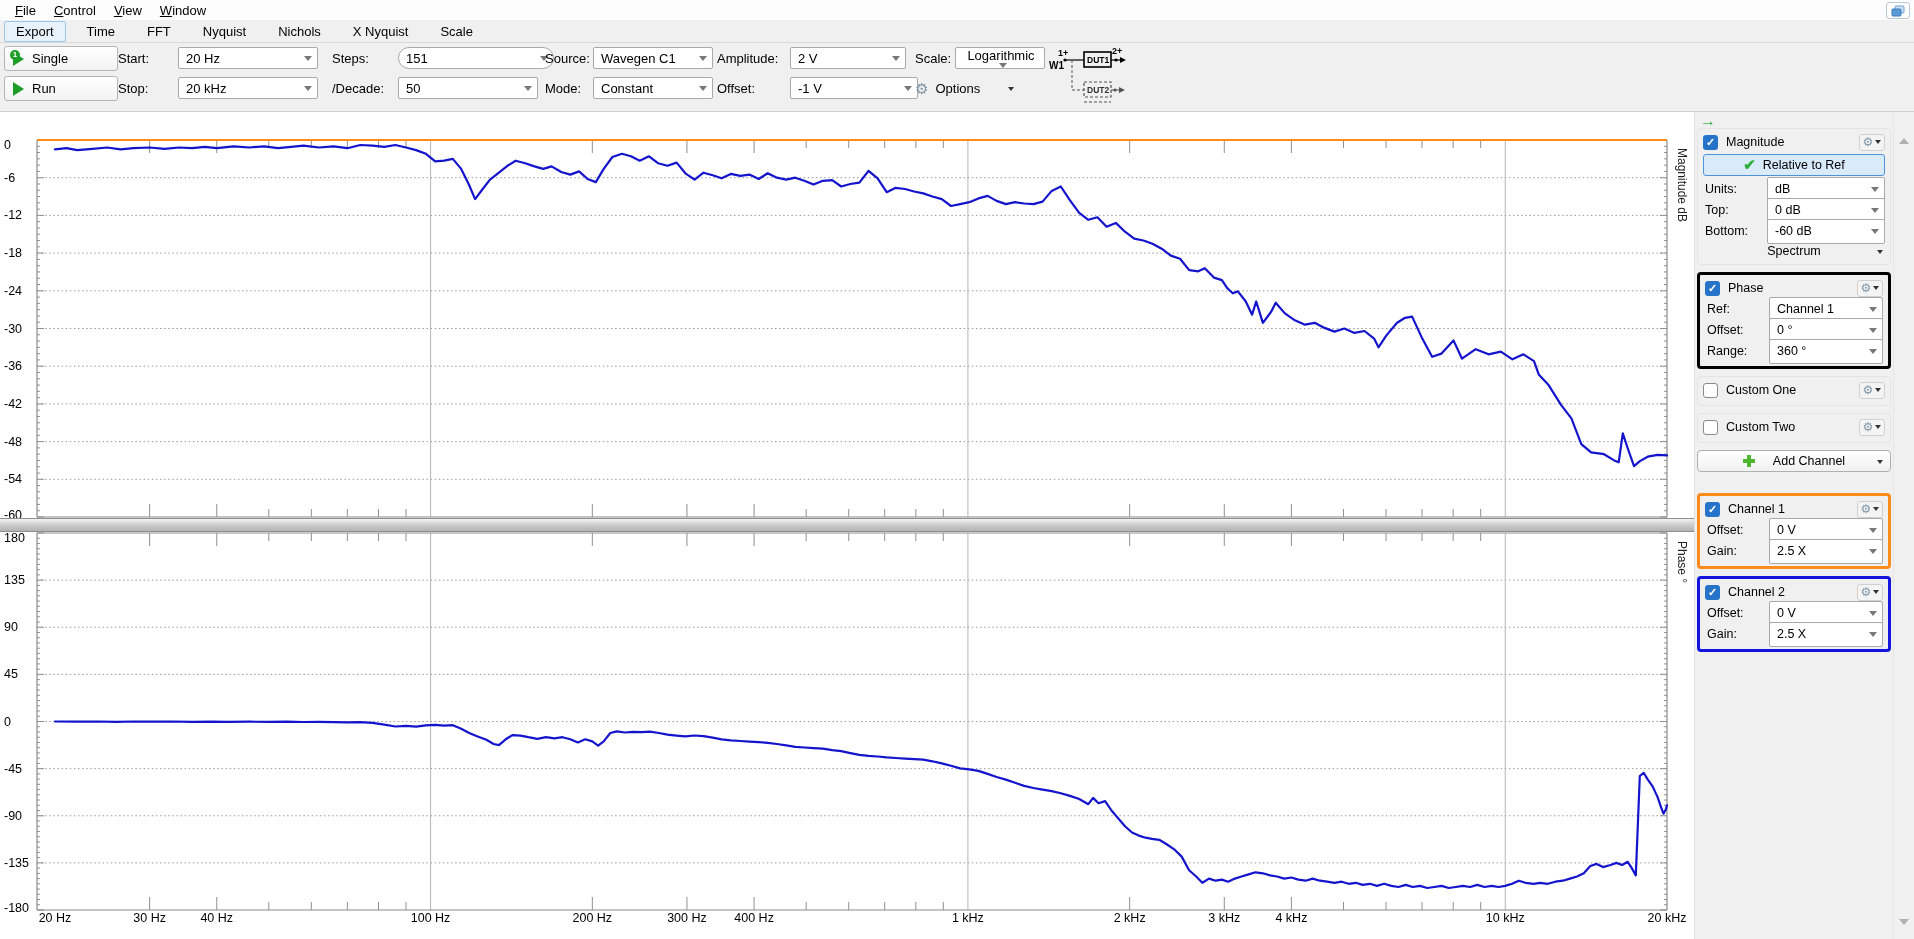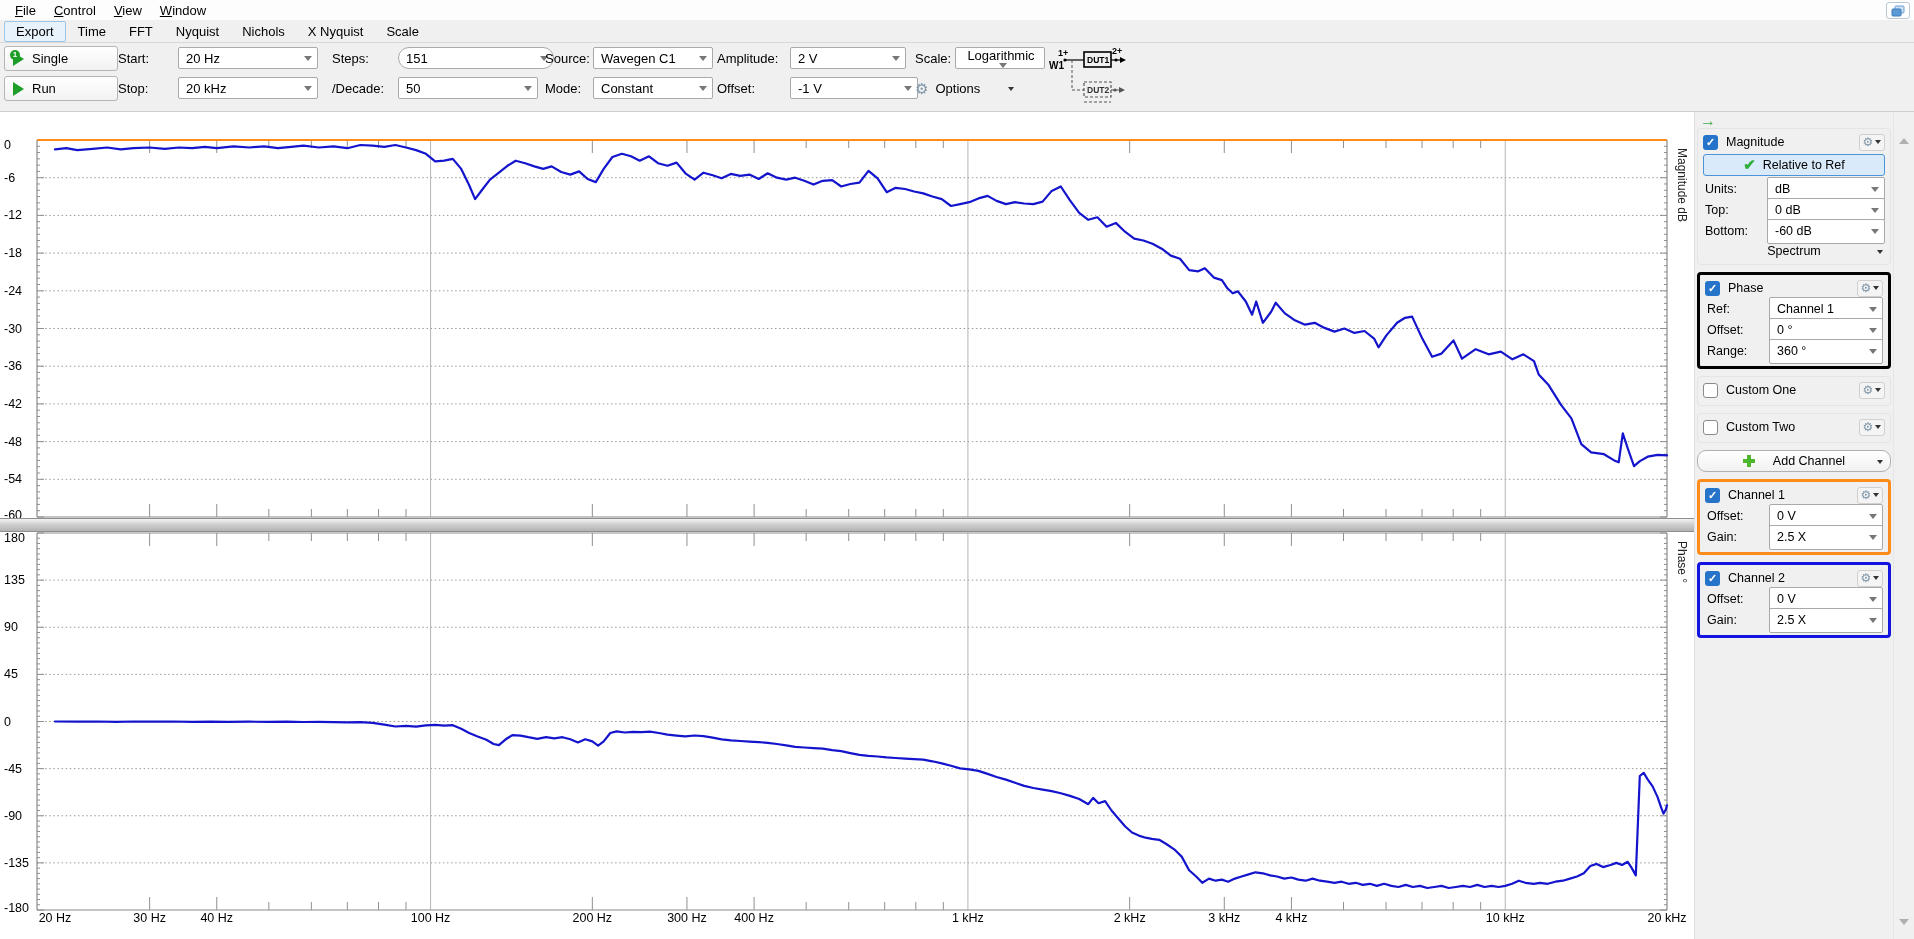"Export" .tab { margin-right: 1px -> 10px }
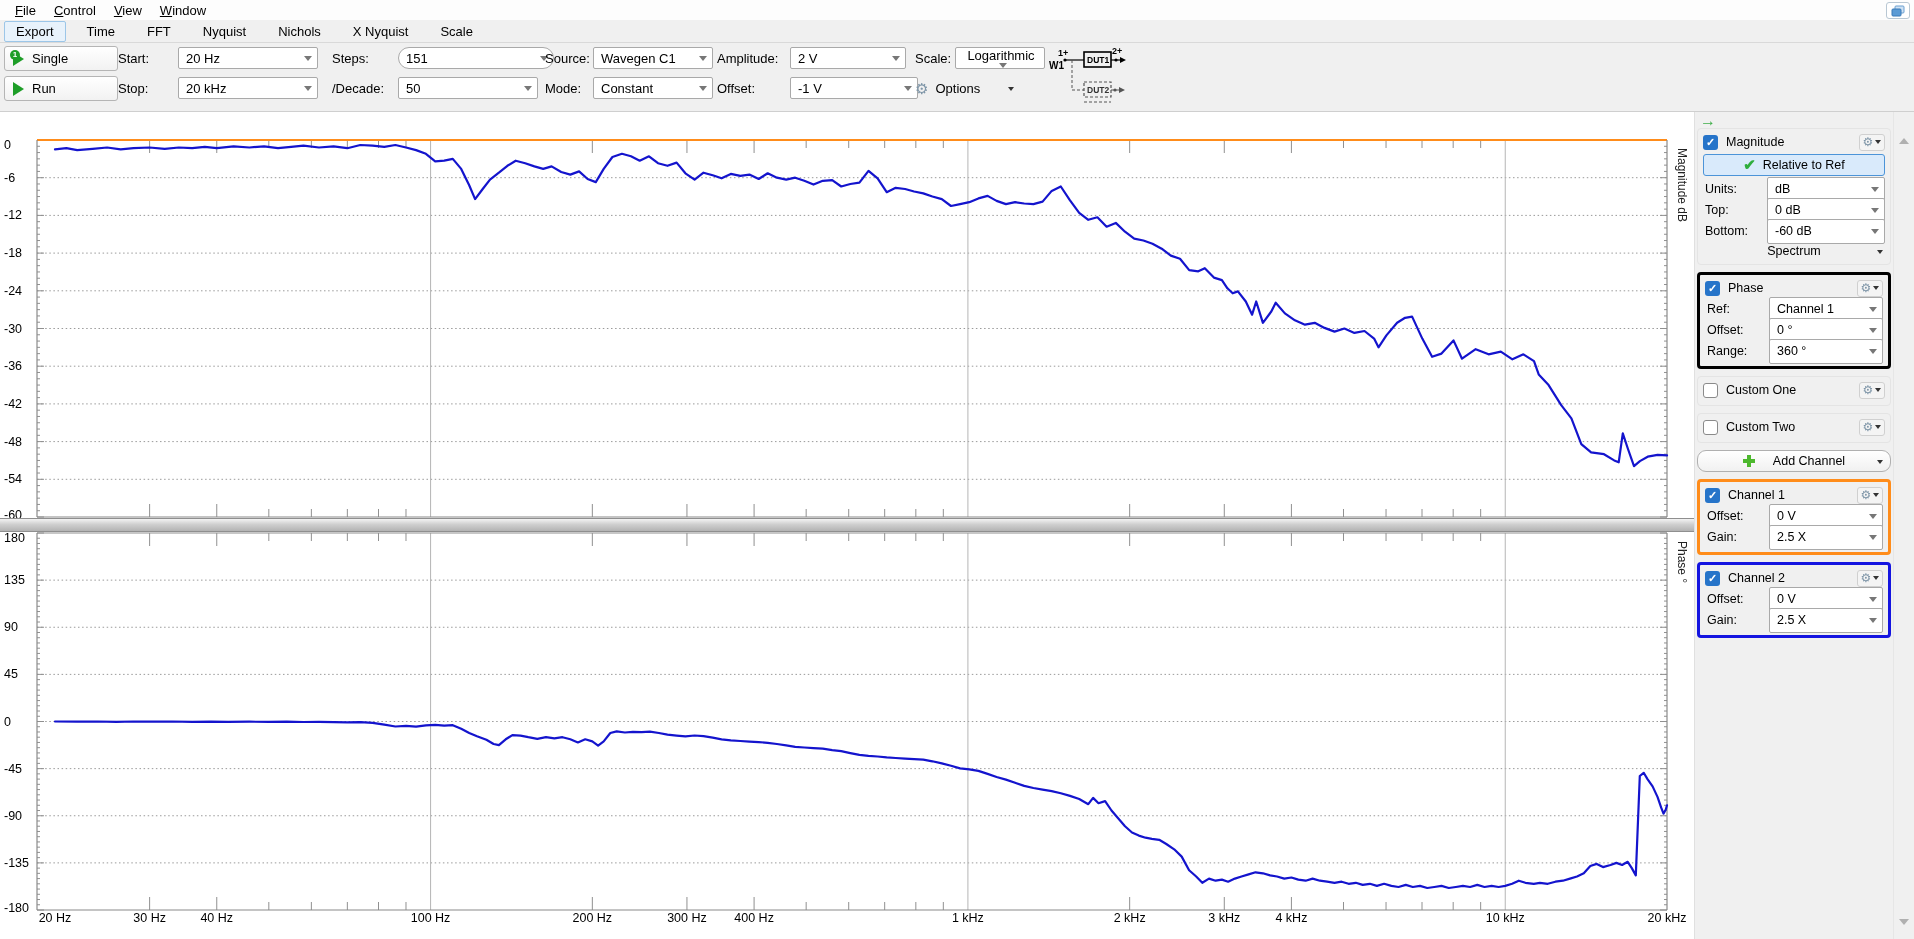"Add Channel" .addch { border-radius: 9px -> 4px; margin-bottom: 7px -> 21px }
